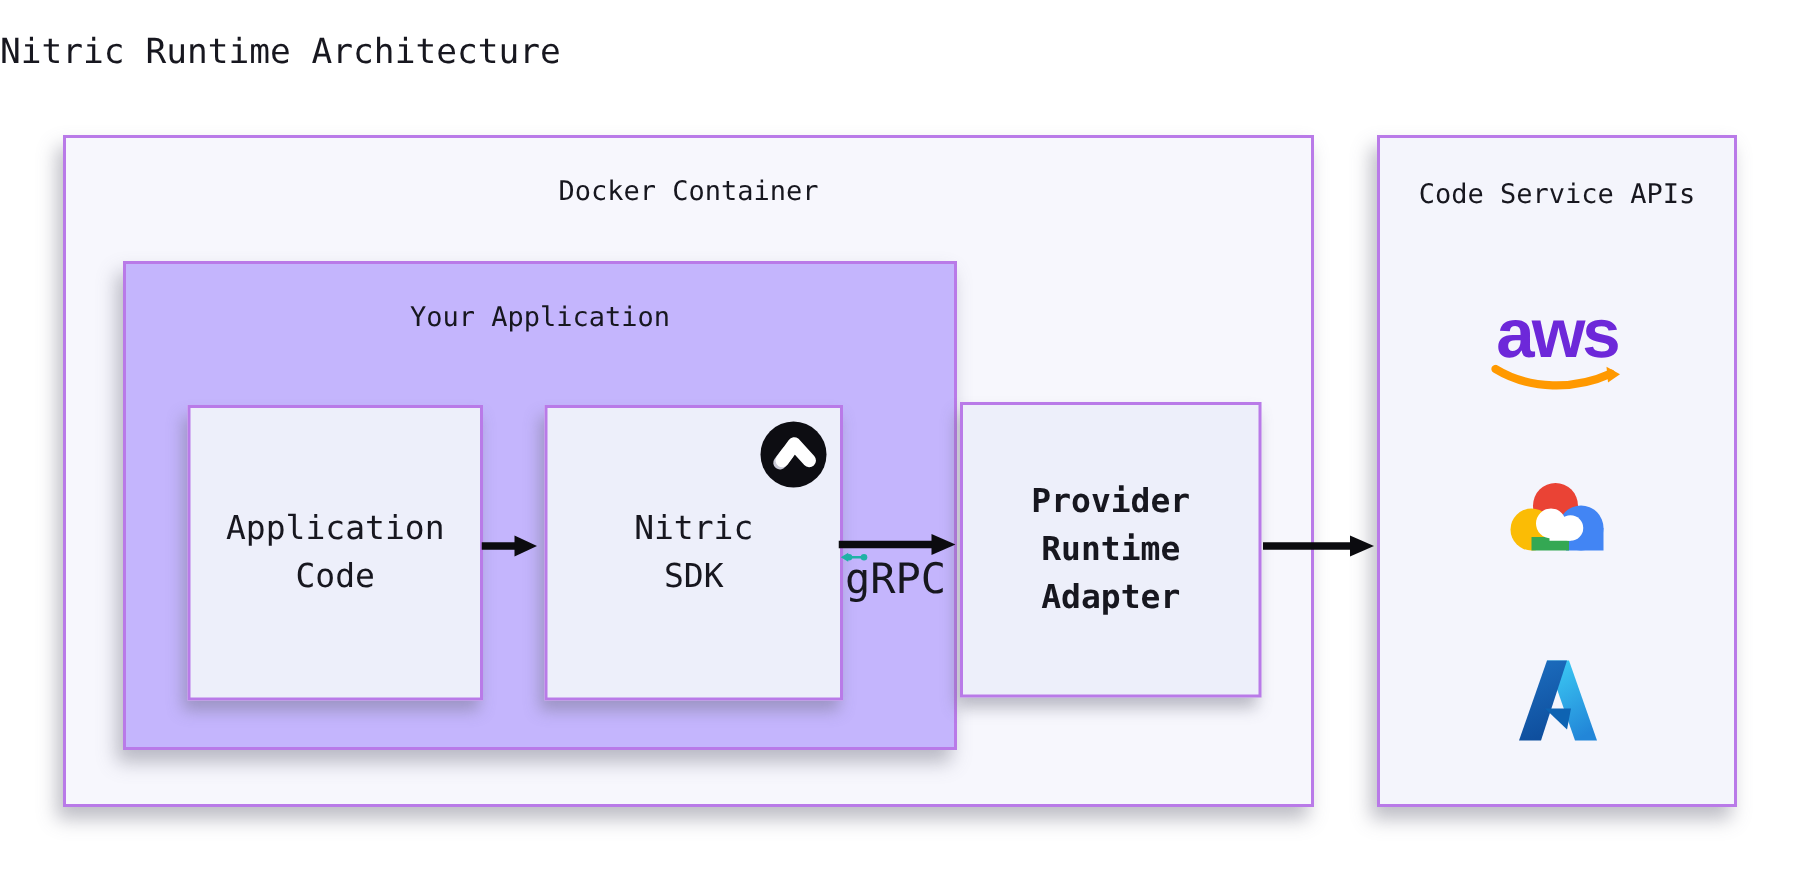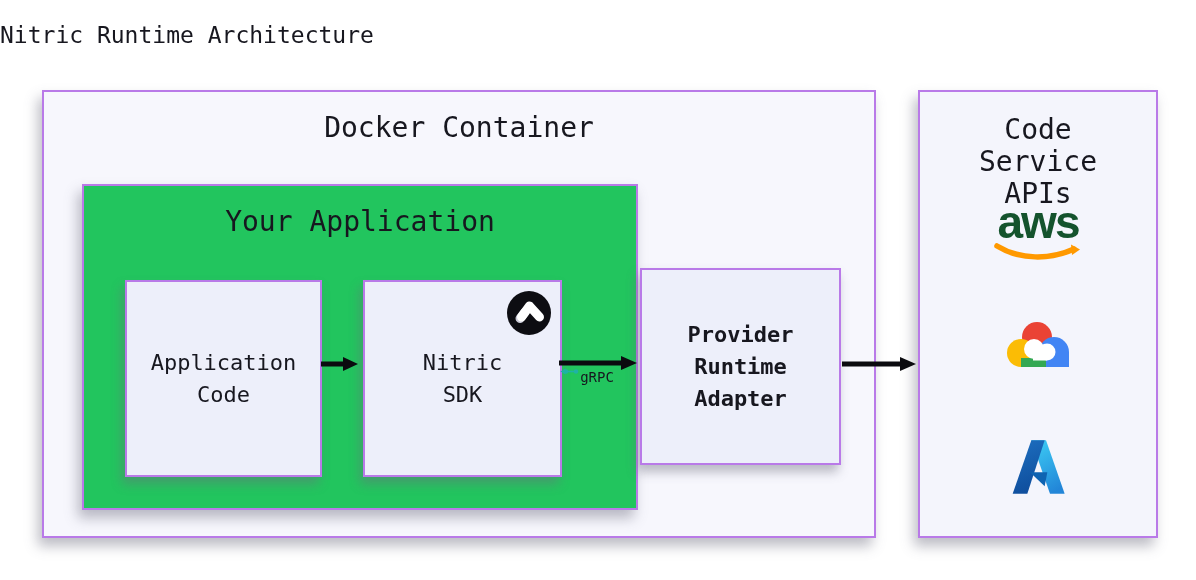"Docker Container" .box-label { font-size: 28px -> 18px }
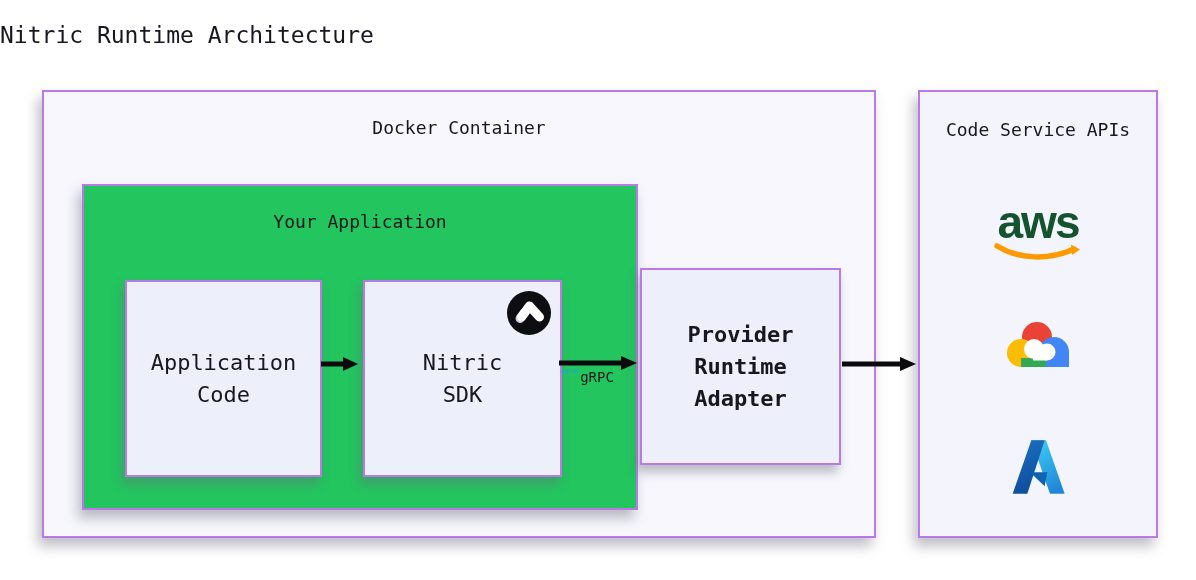"Your Application" .yourapp-box { background: #22c55e -> #c4b5fd; top: 92px -> 82px }
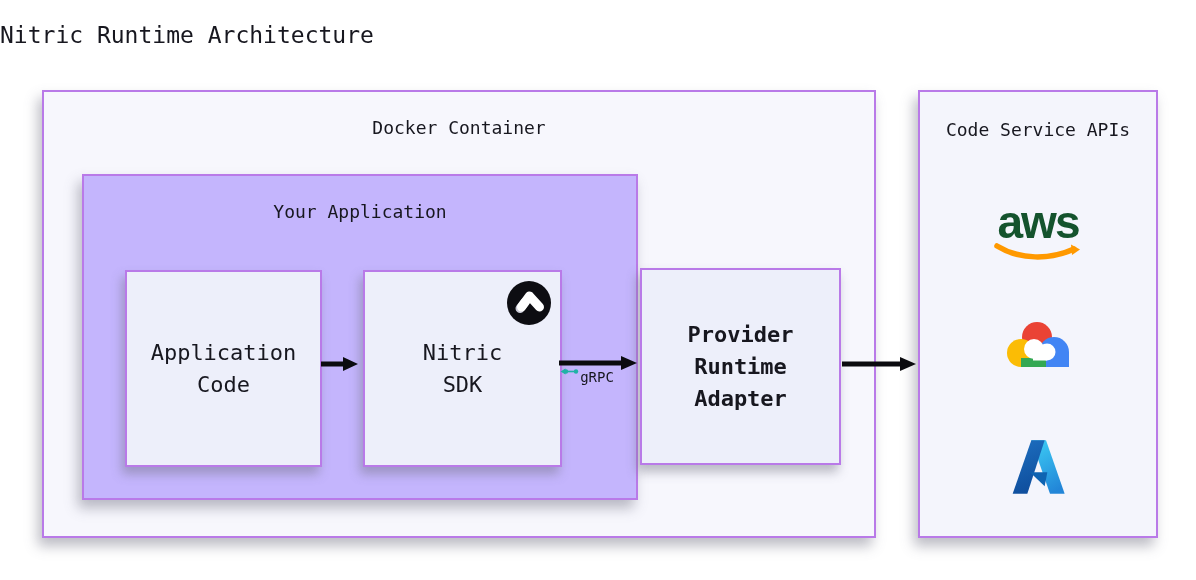"aws" .aws-text { color: #14532d -> #6d28d9 }
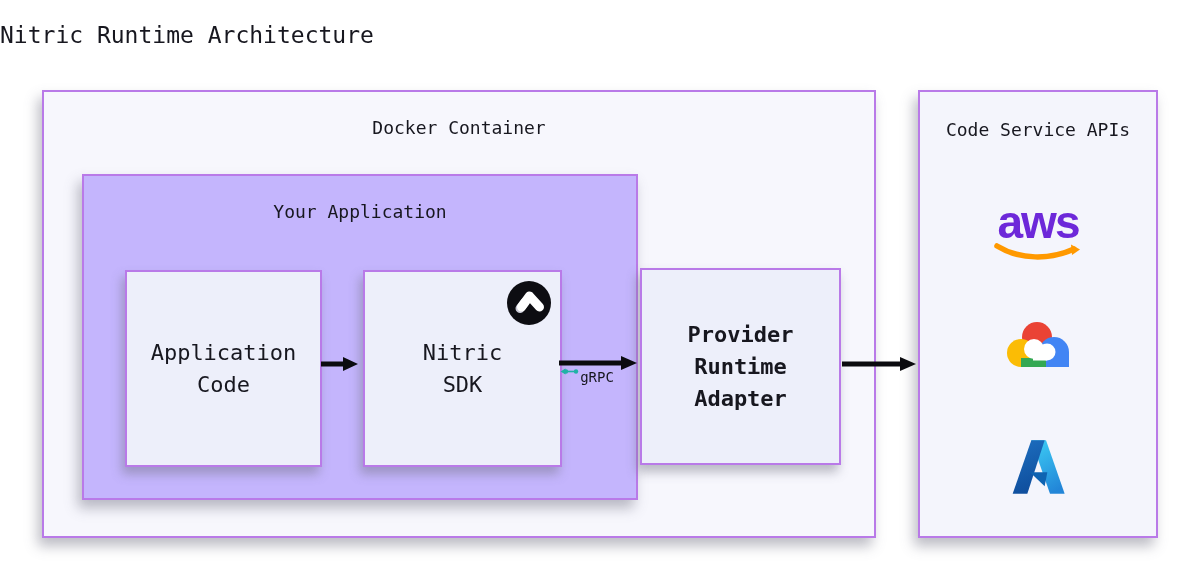"gRPC" .grpc-text { font-size: 14px -> 28px }
